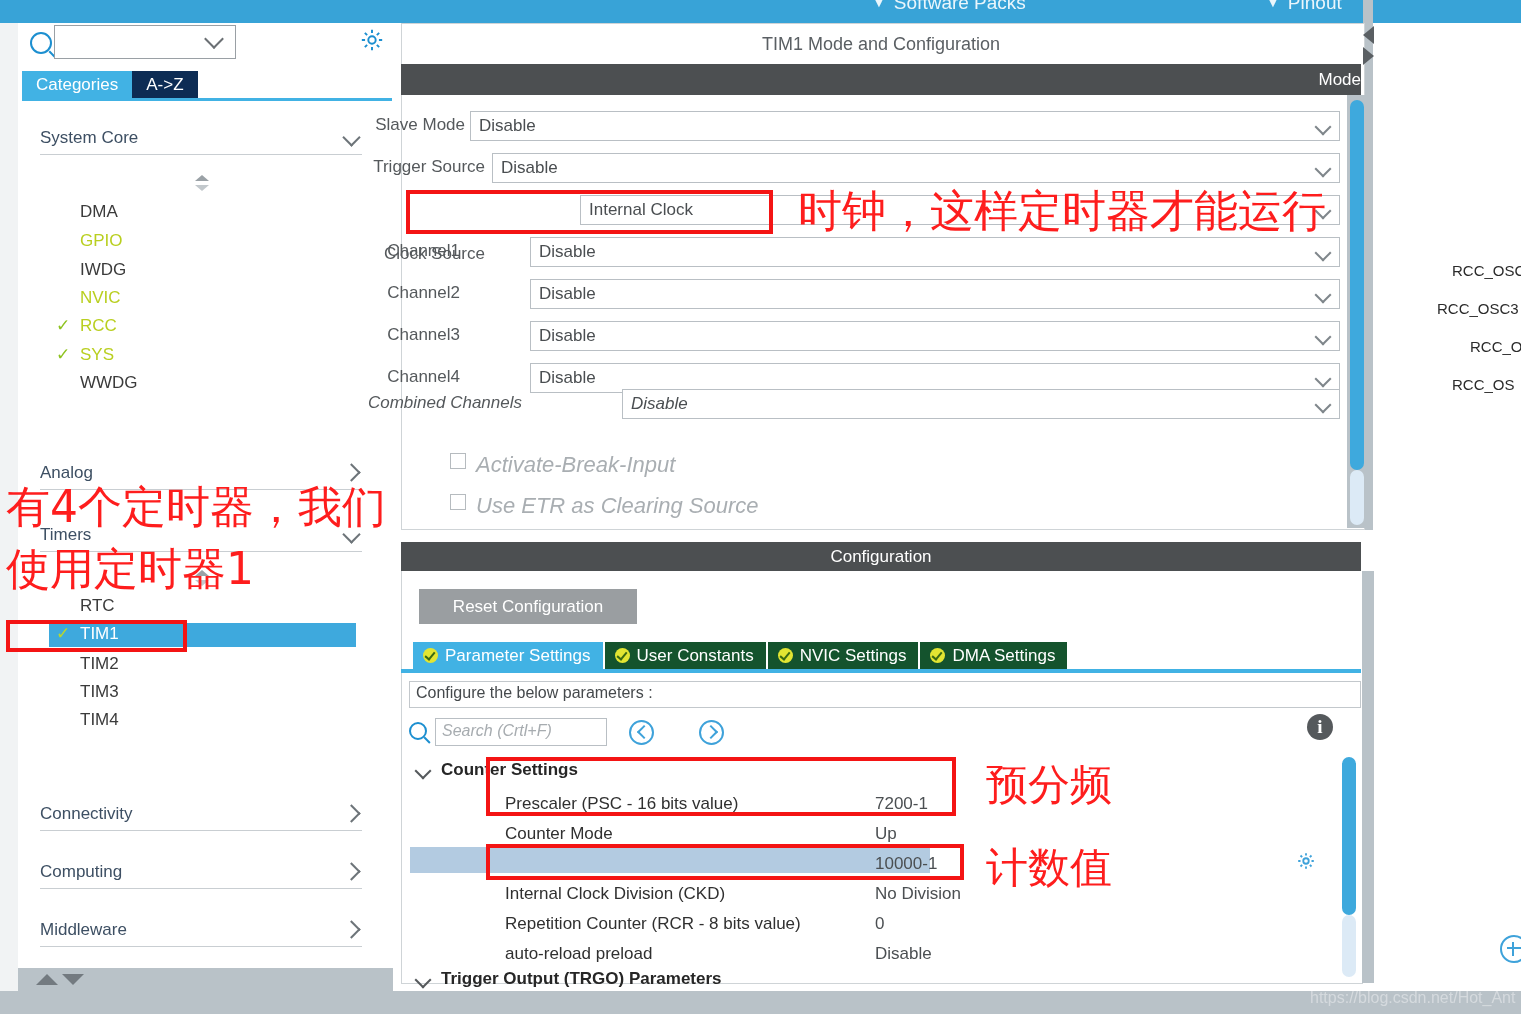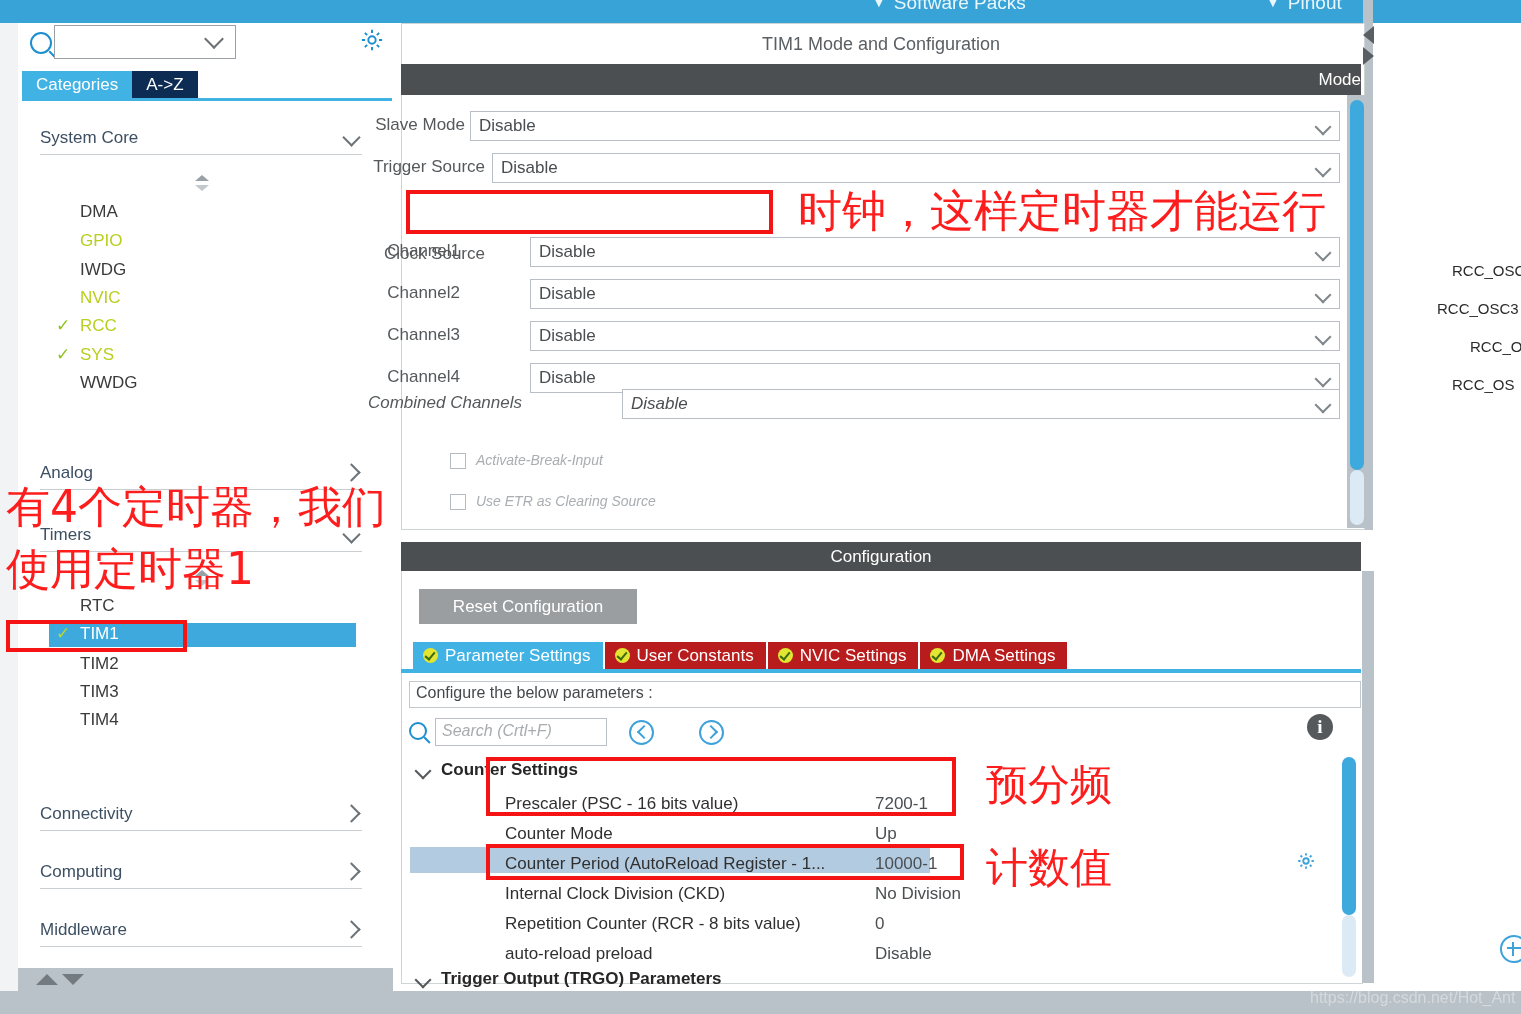"Internal Clock" span.fselect { html: none -> <span> <span>Internal Clock</span> <span></span> </span> }
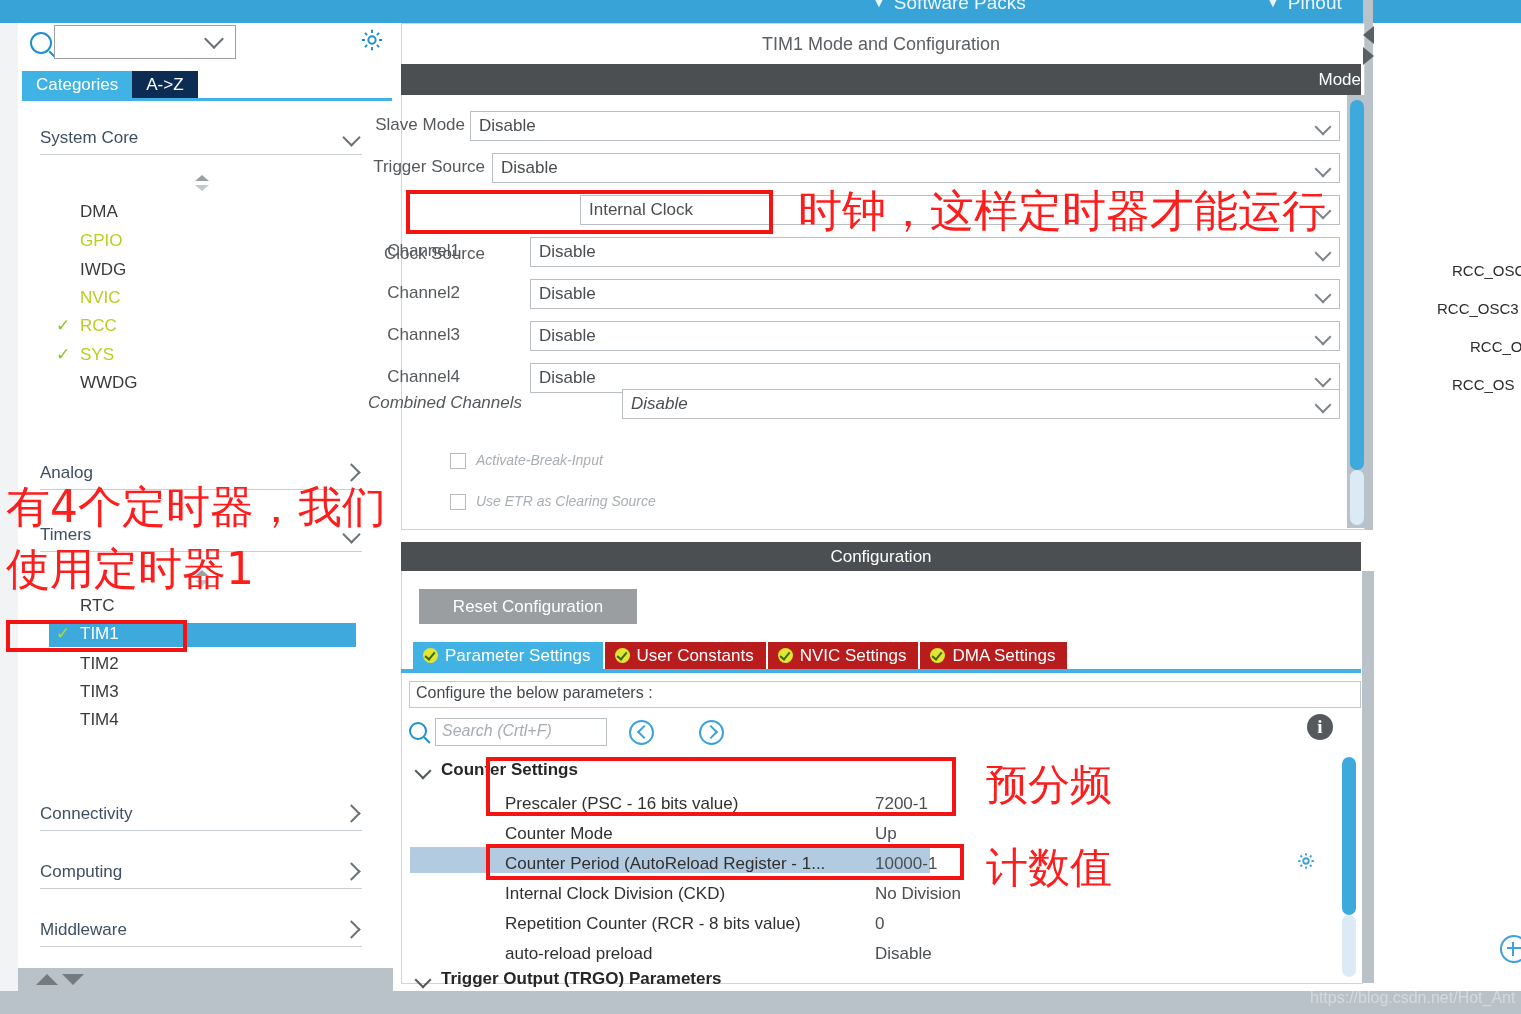"Activate-Break-Input" .chkrow { font-size: 14px -> 22px }
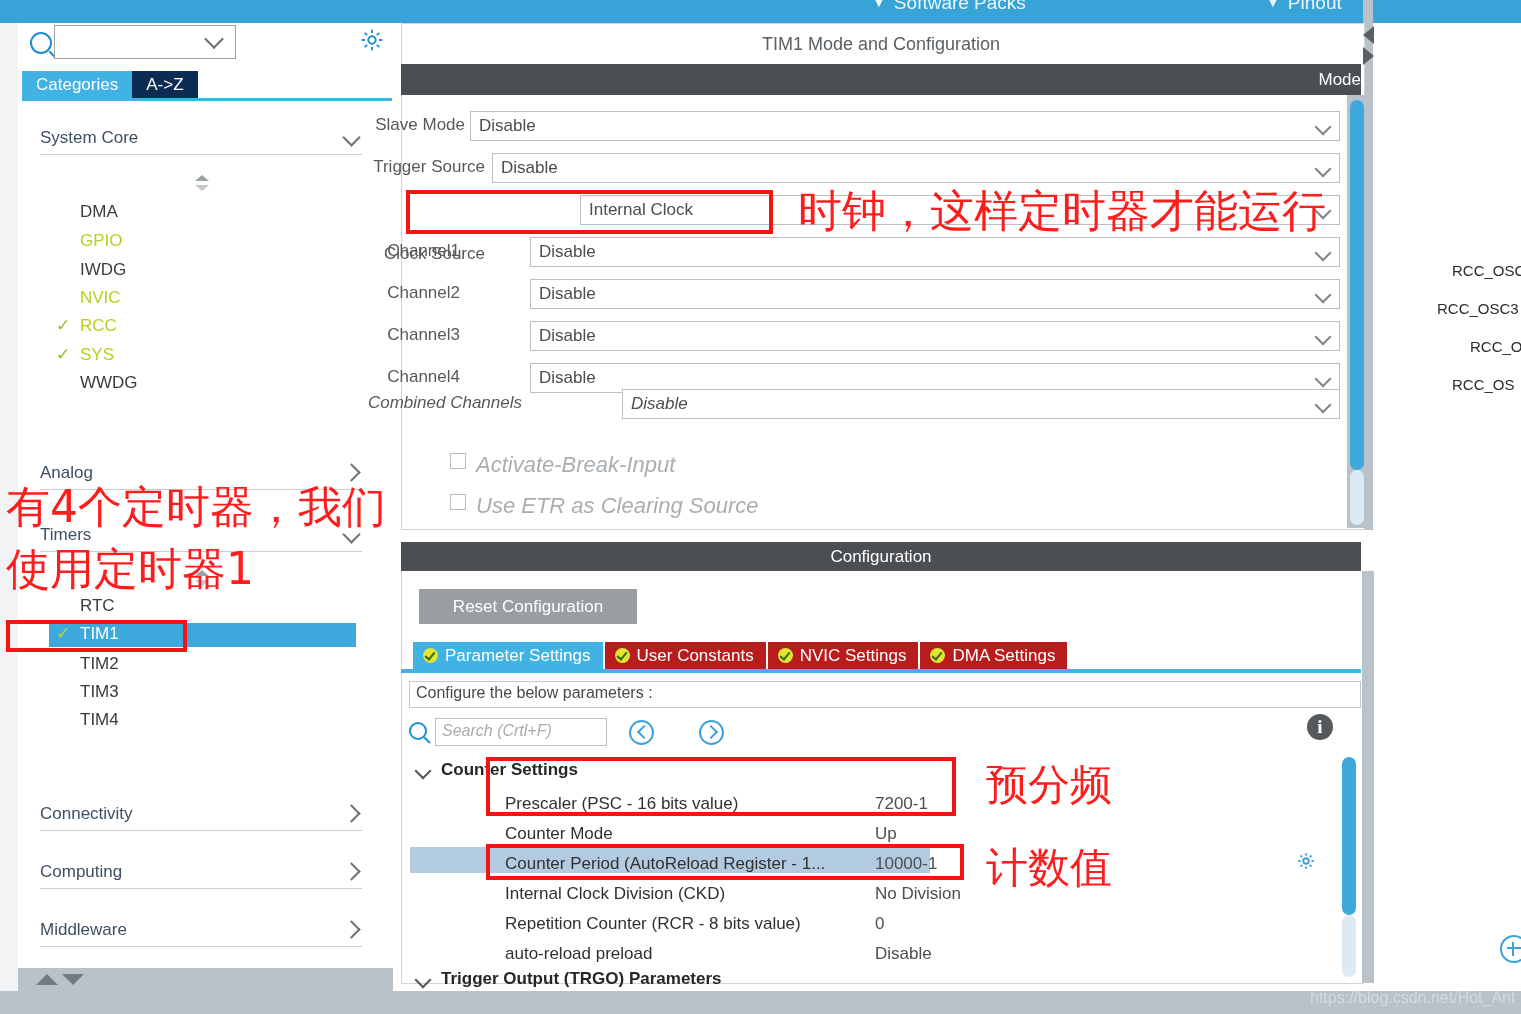"User Constants" .cgtab { background: #b91c1c -> #14532d }
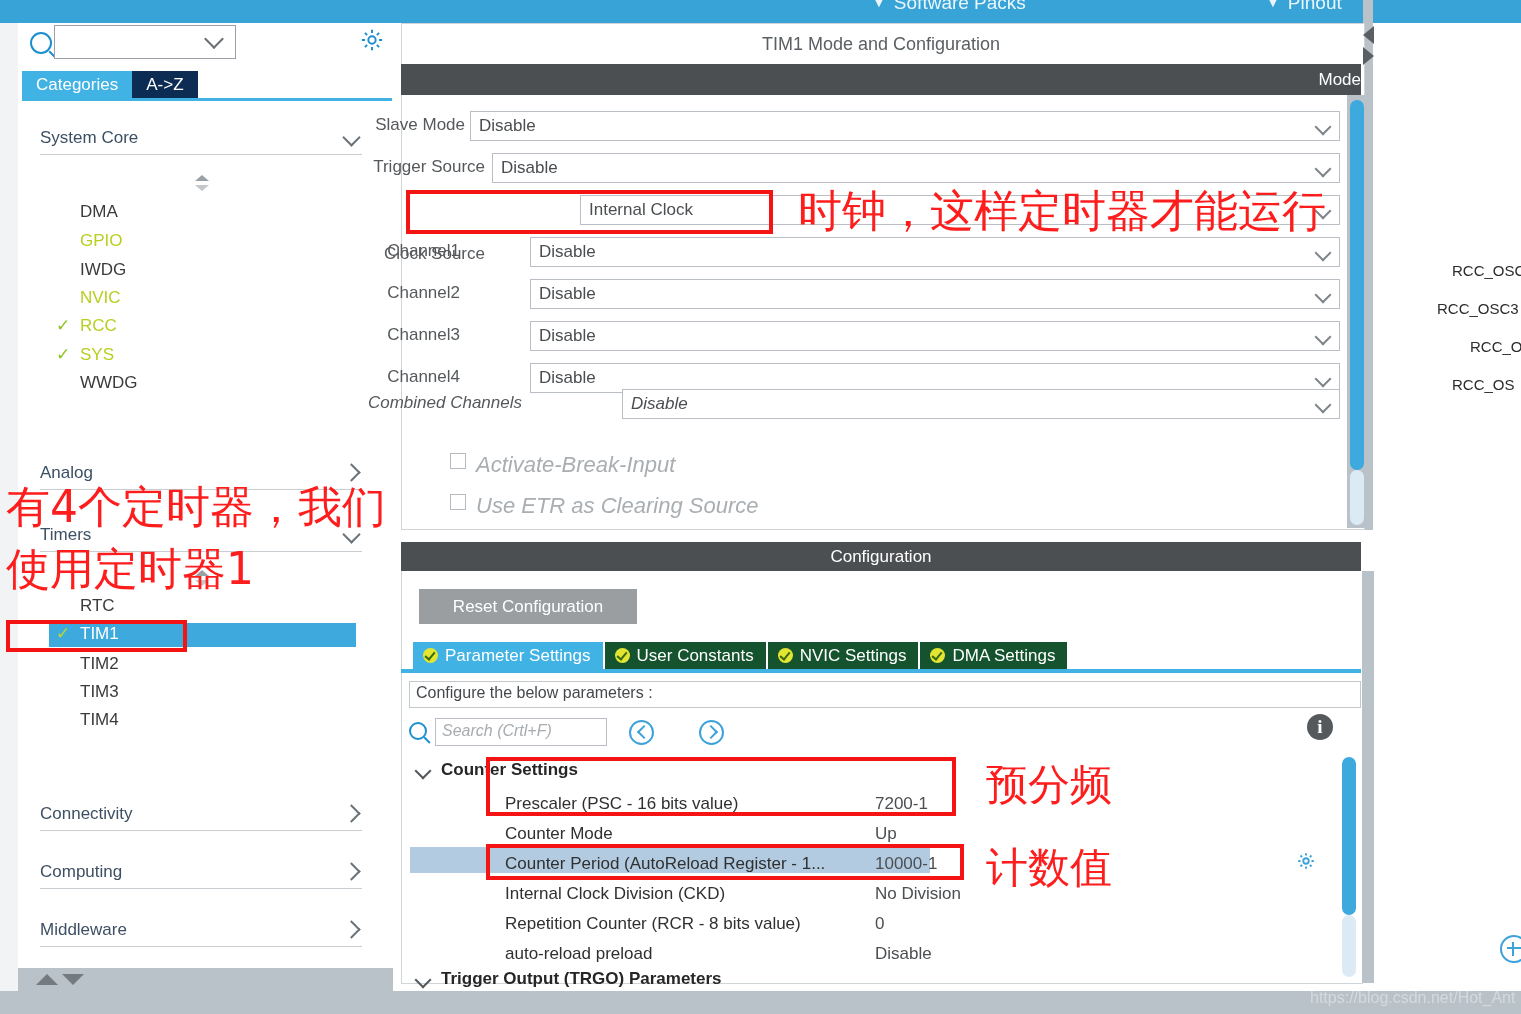"Counter Period (AutoReload Register -" span.pname { html: <span>Counter Period (AutoReload Register - 1...</span> -> none }
